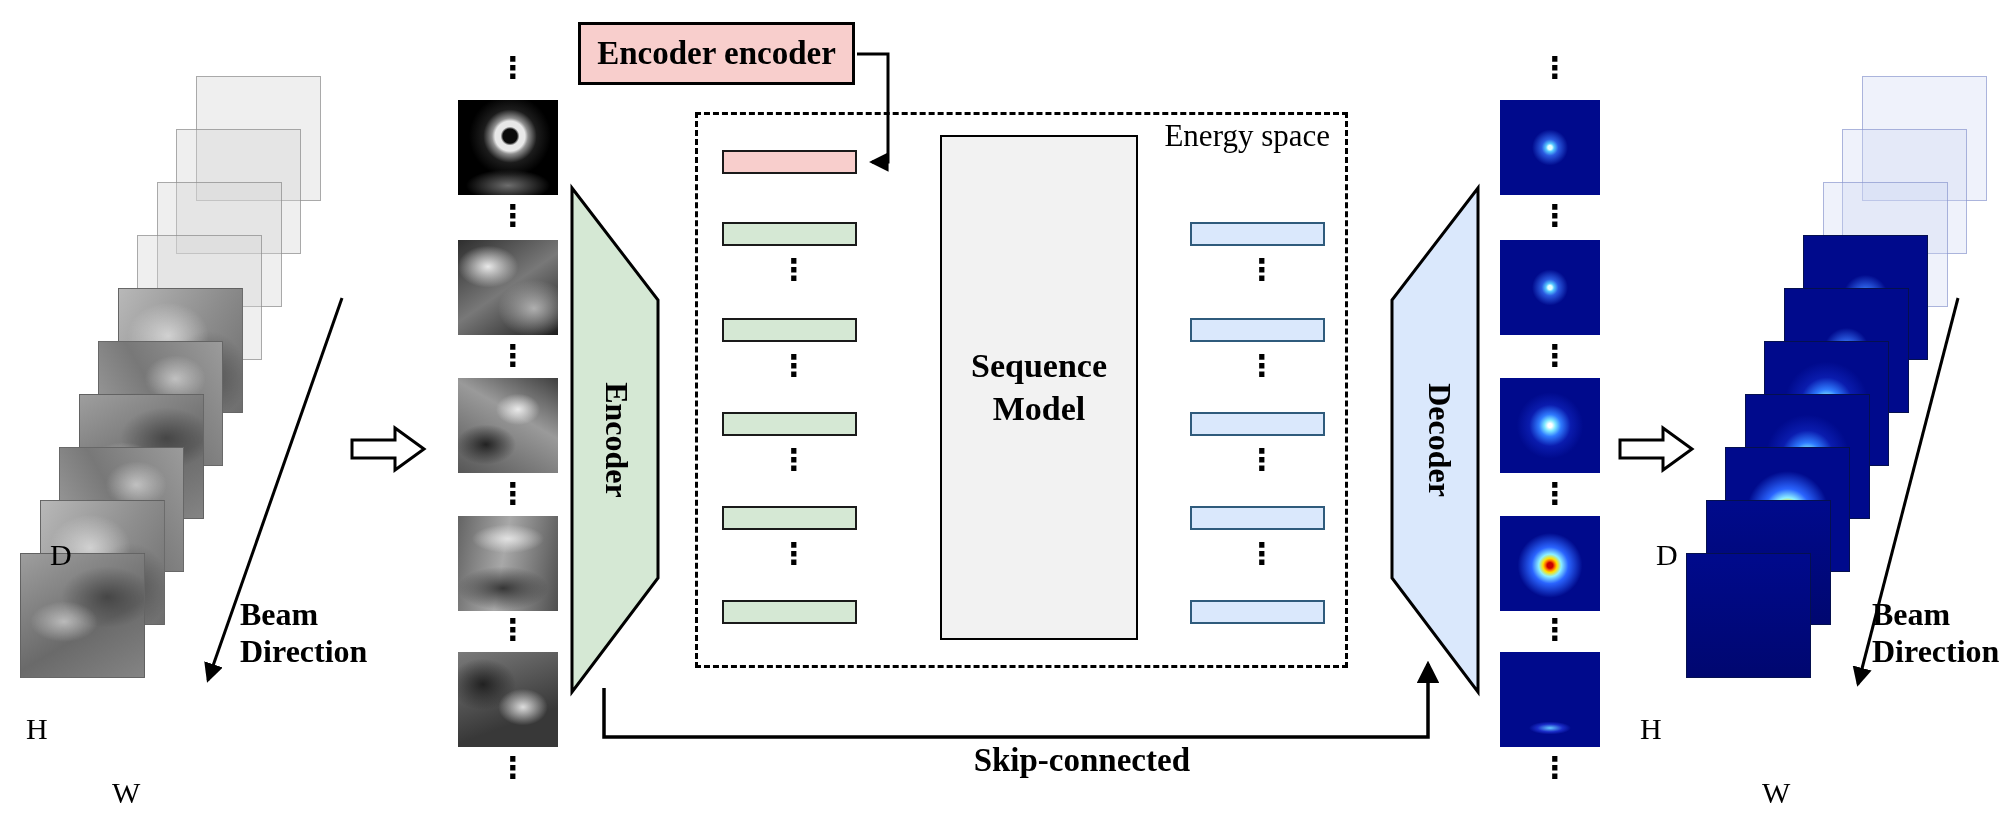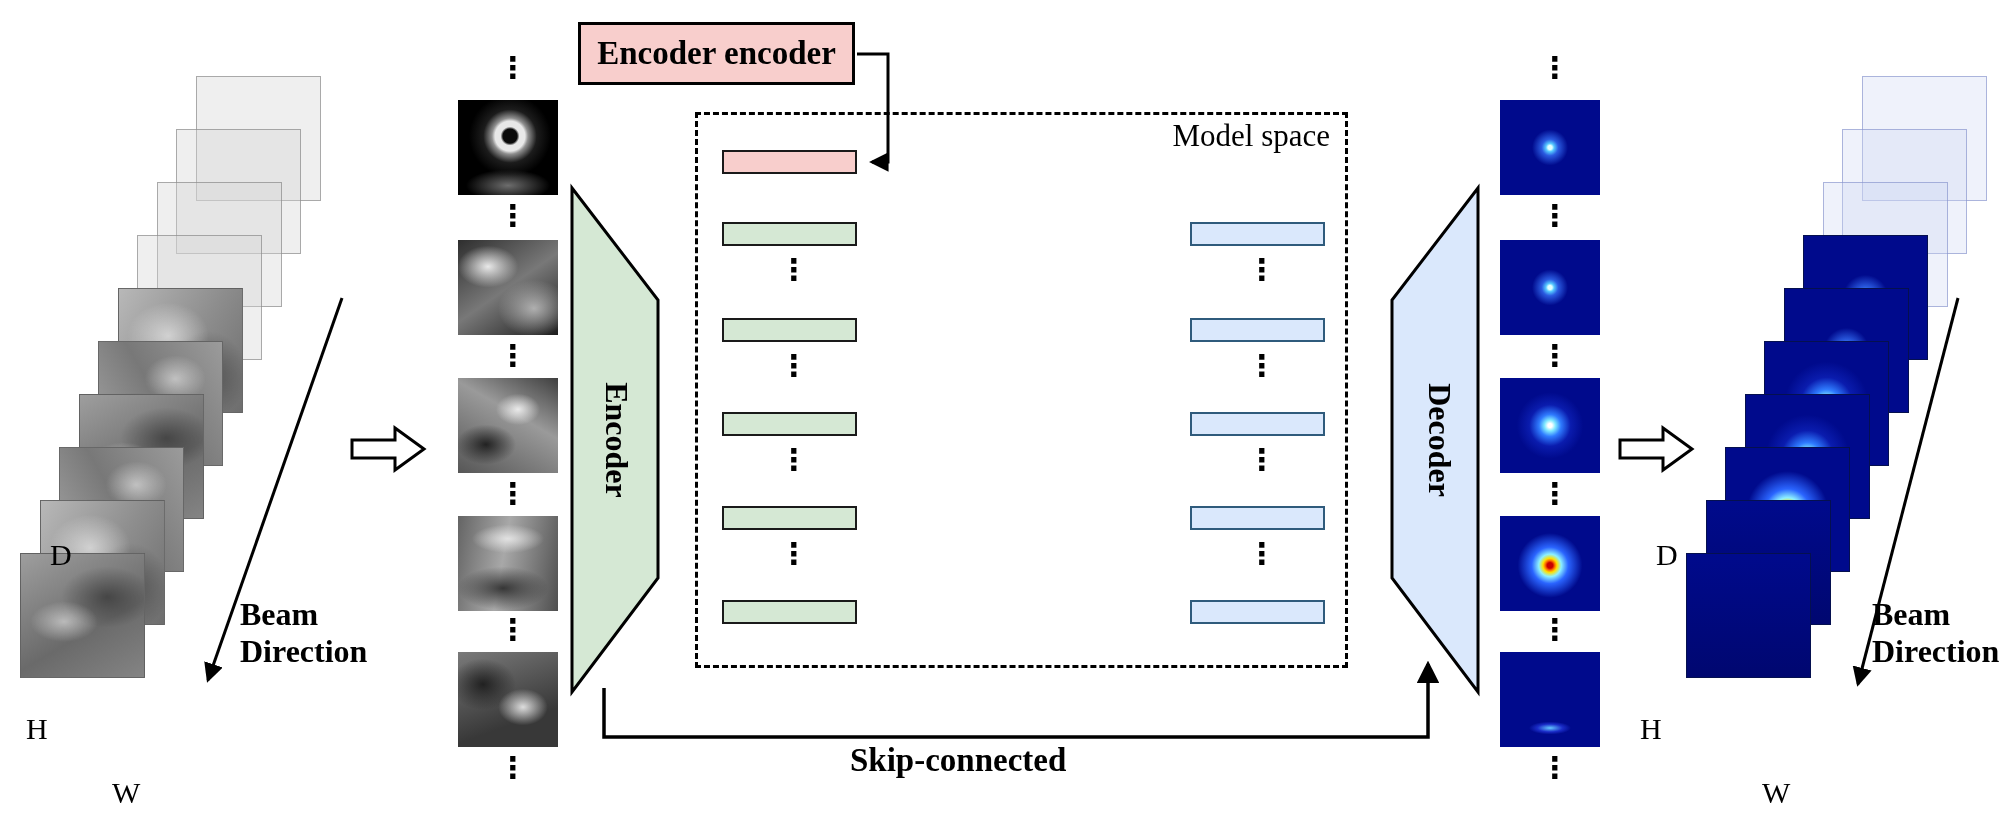"Model space" div.latent-label { text: Model -> Energy }
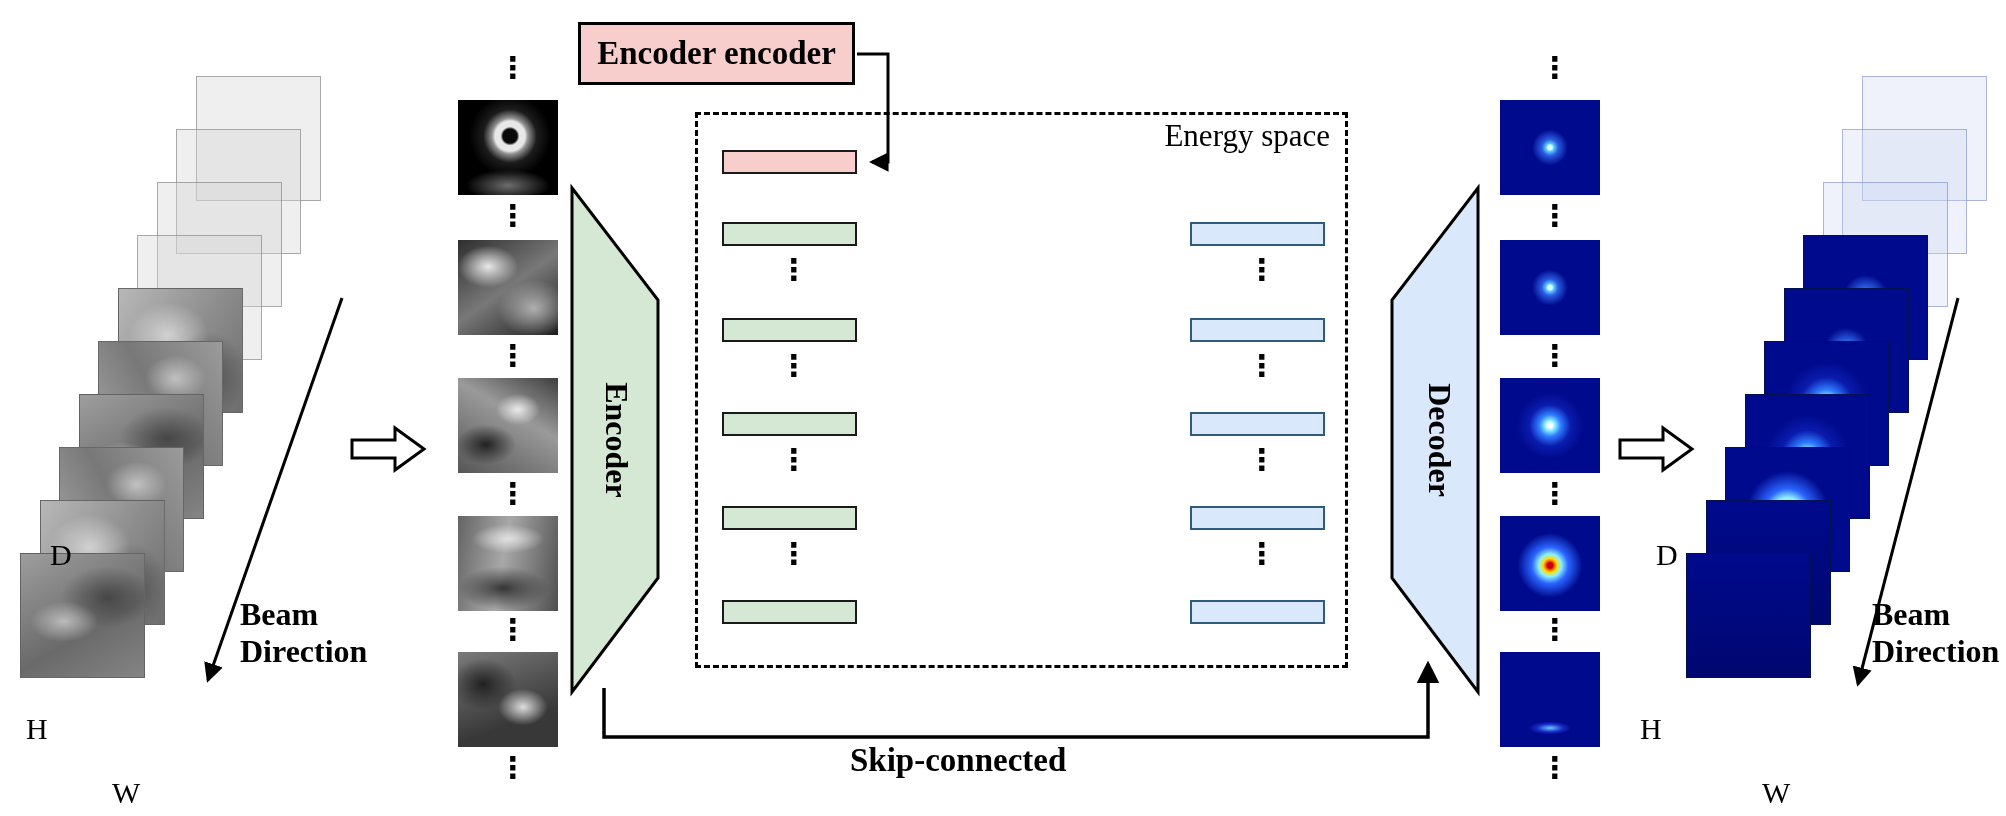"Sequence Model" div.seq-box { html: none -> <div> <span>Sequence Model</span> </div> }
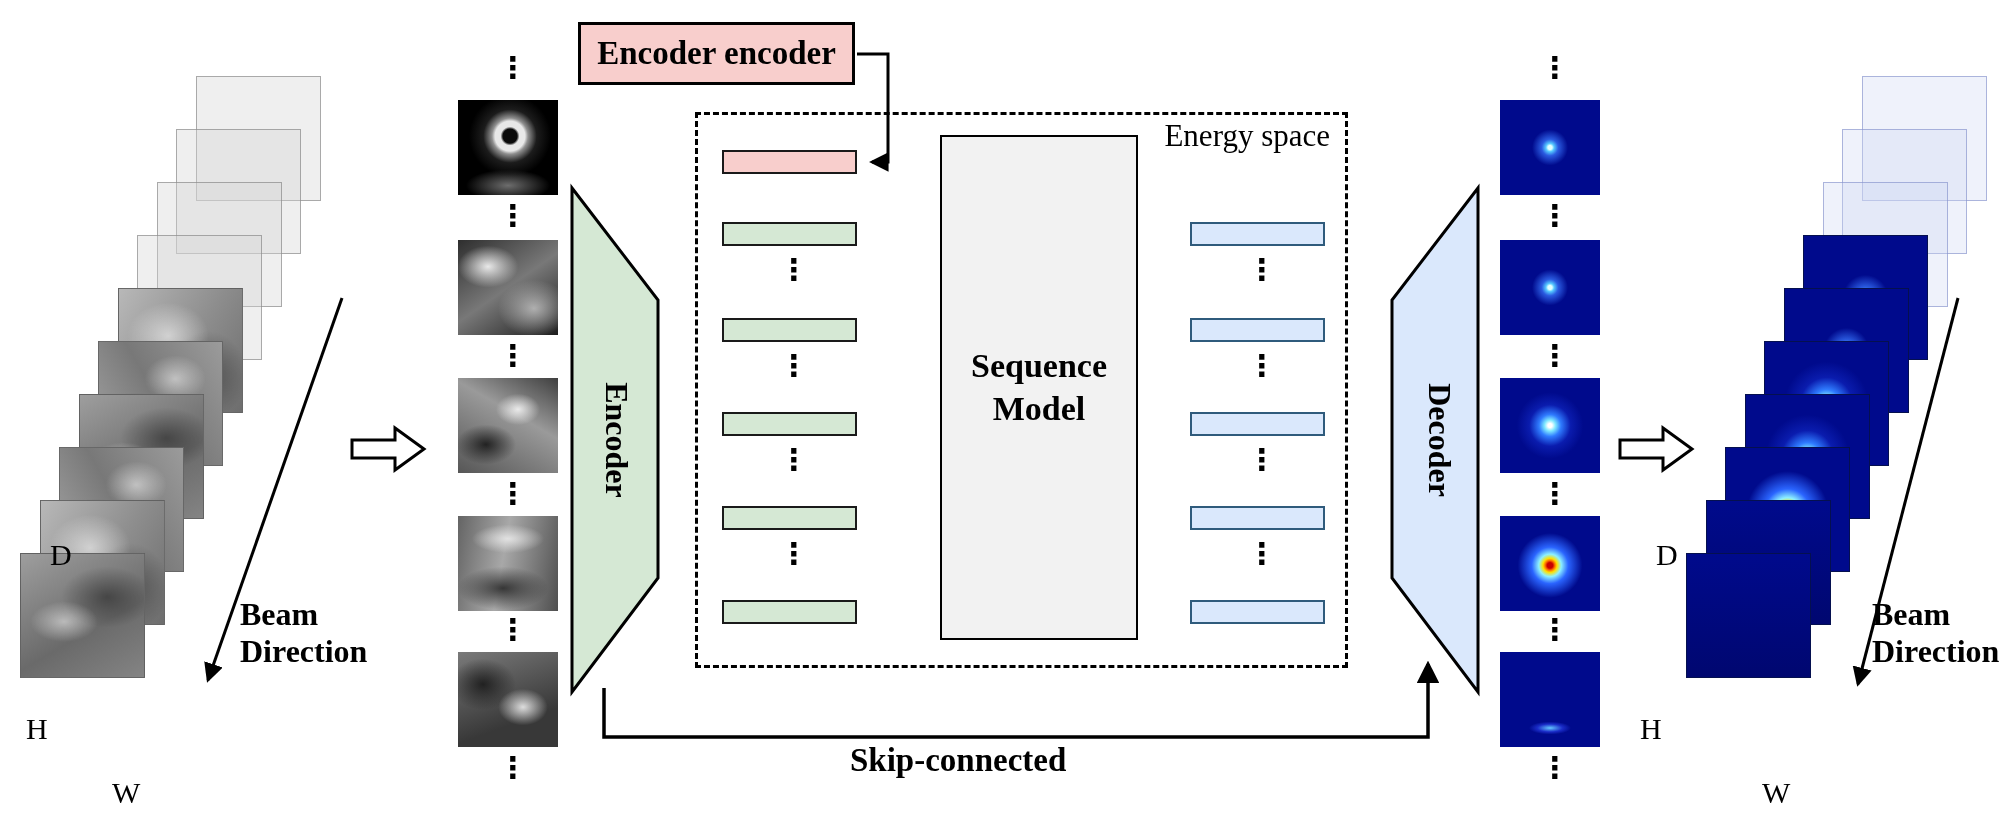"Skip-connected" .skiplabel { text-align: left -> right }
